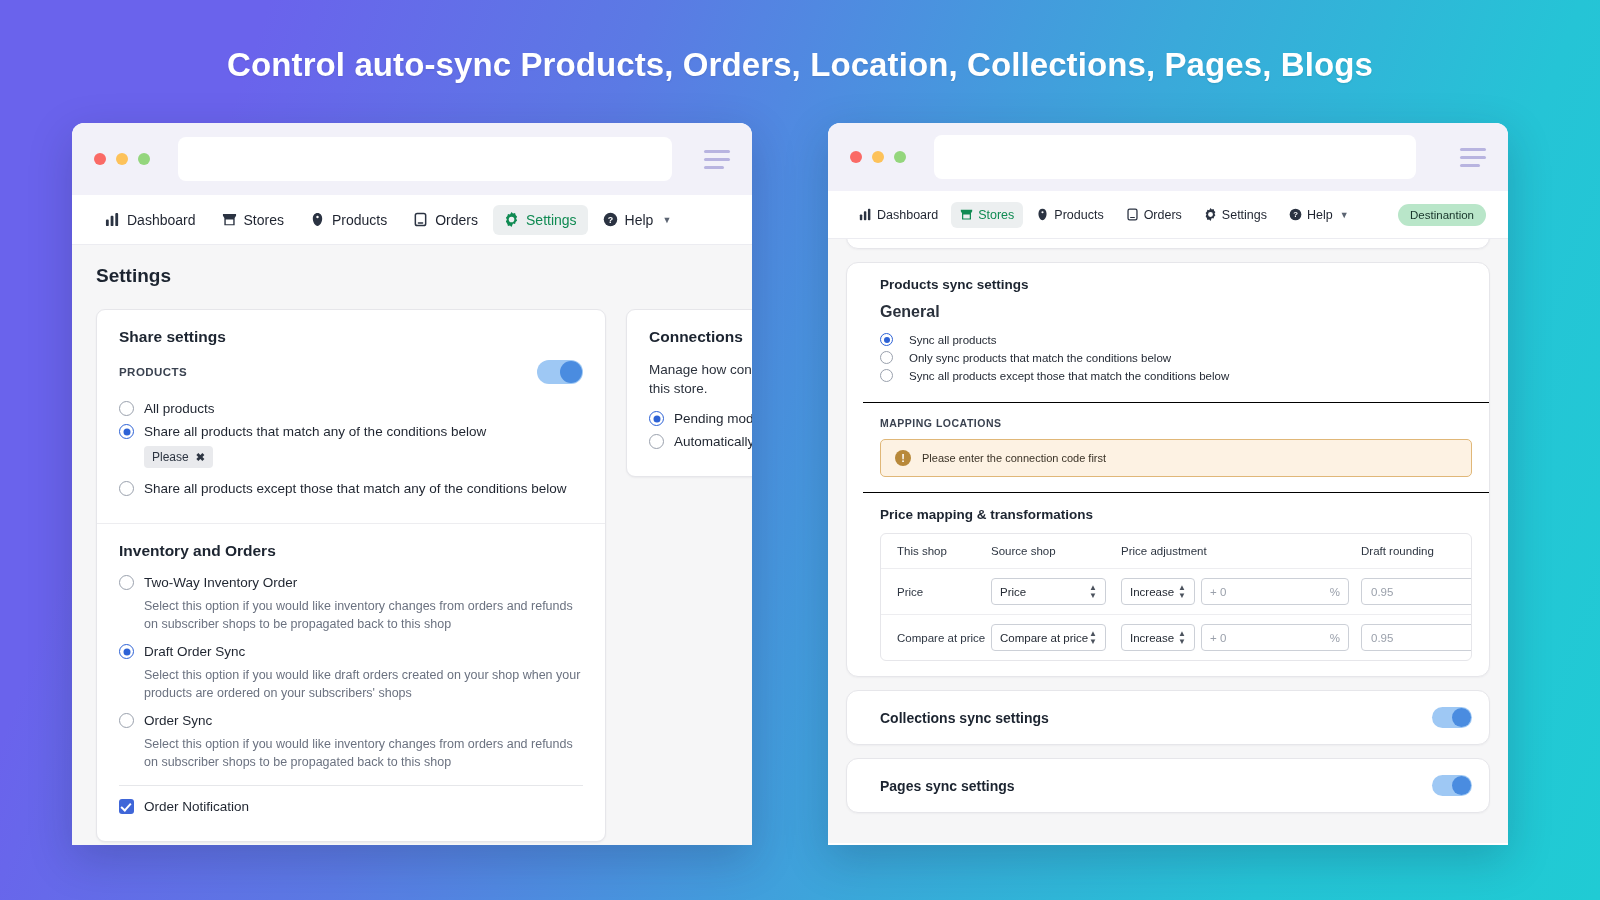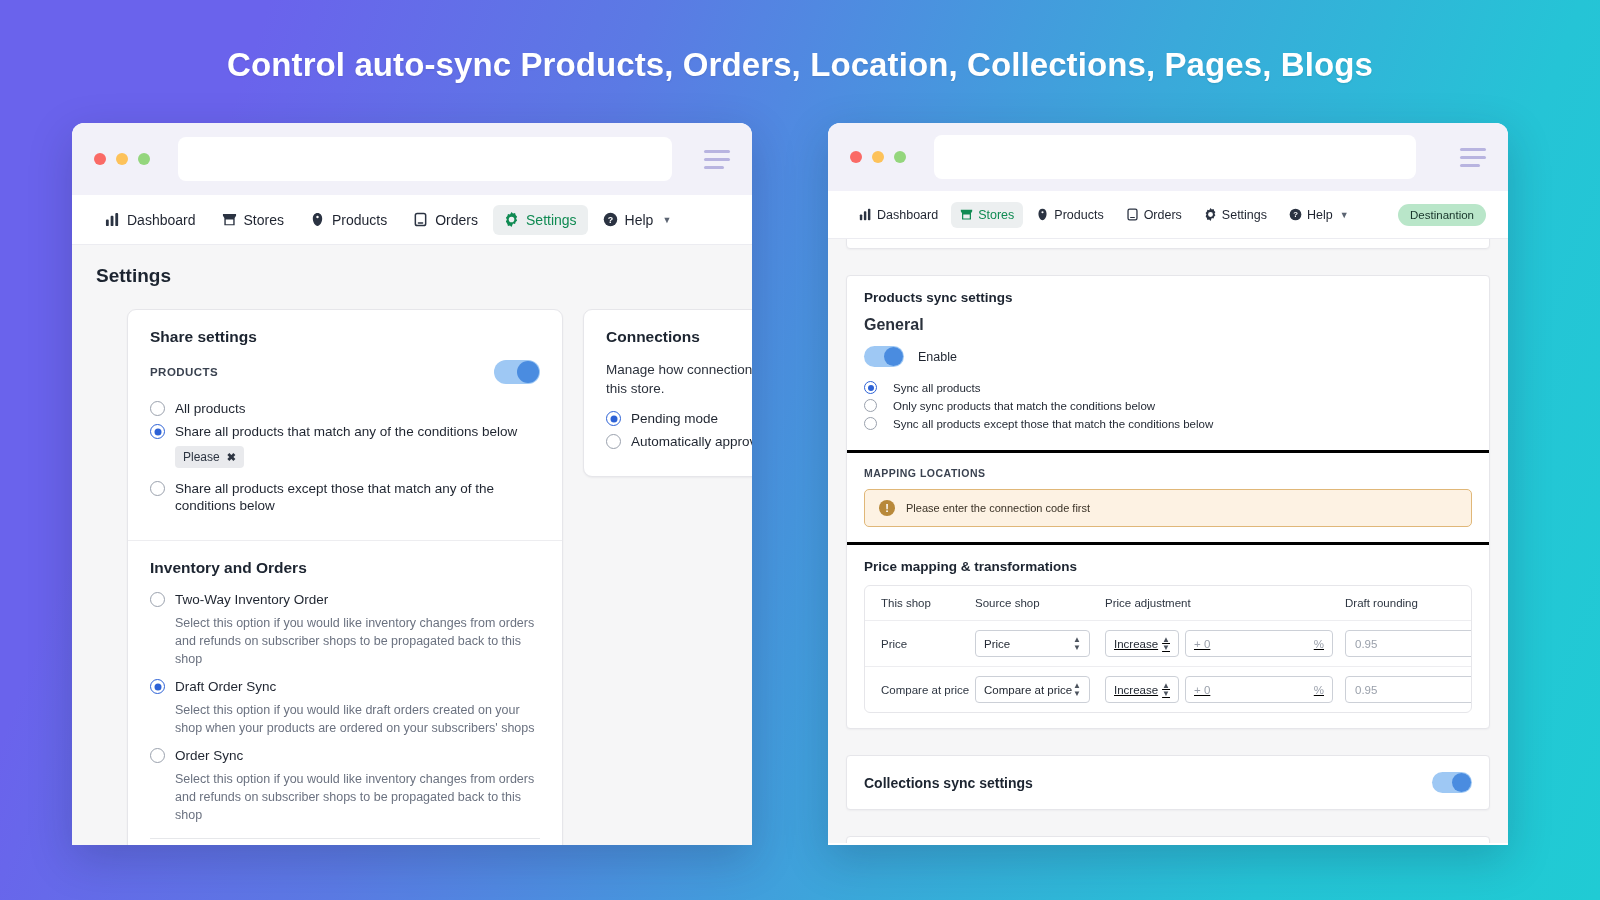"Products sync settings" .r-card { border-radius: 4px -> 12px; margin-bottom: 26px -> 13px; padding-left: none -> 16px }
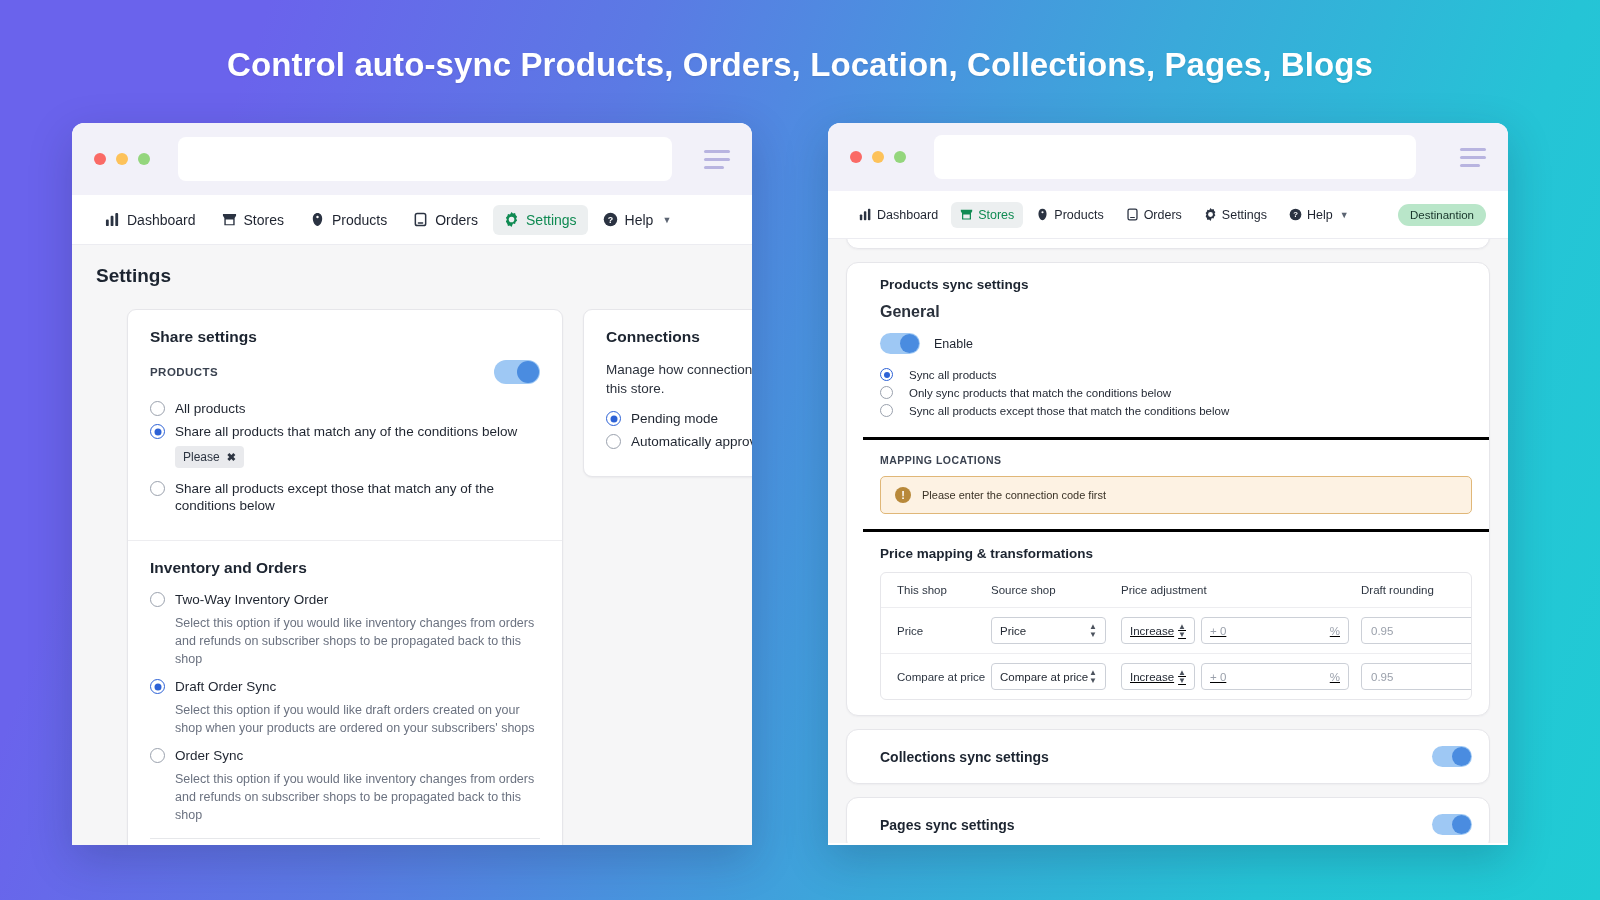"Share settings" .card-left { margin-left: 31px -> none; width: 436px -> 510px }
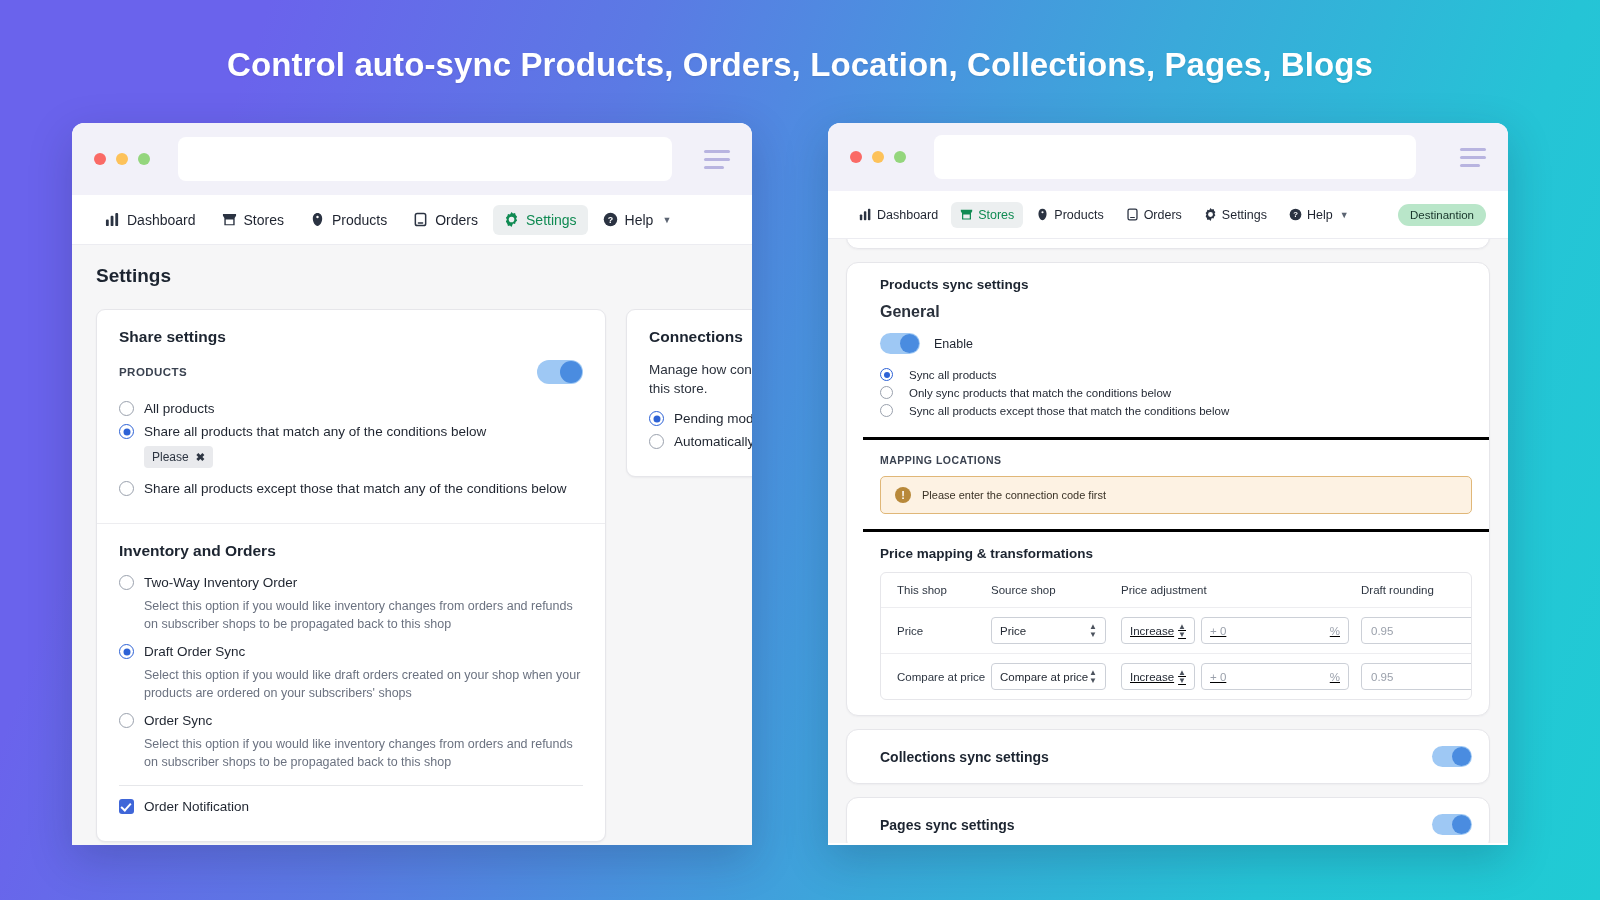"Enable" div.enable-row { html: <div> <span></span> <span>Enable</span> </div> -> none }
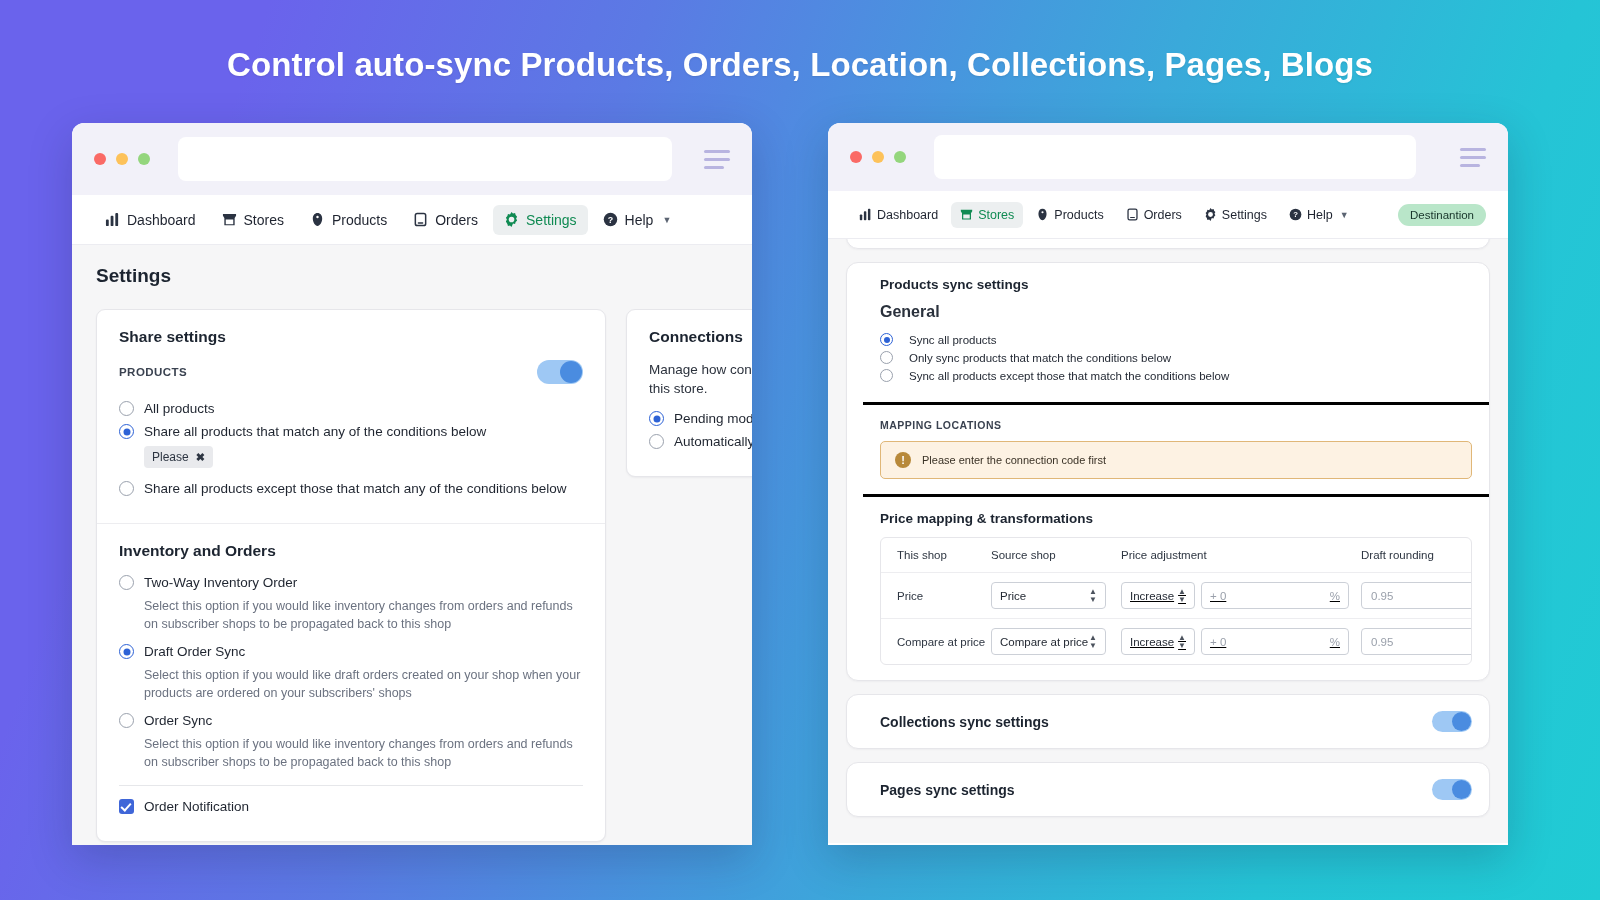"MAPPING LOCATIONS" .r-sec + .r-sec { border-top: 3px solid #000000 -> 1px solid #000000 }
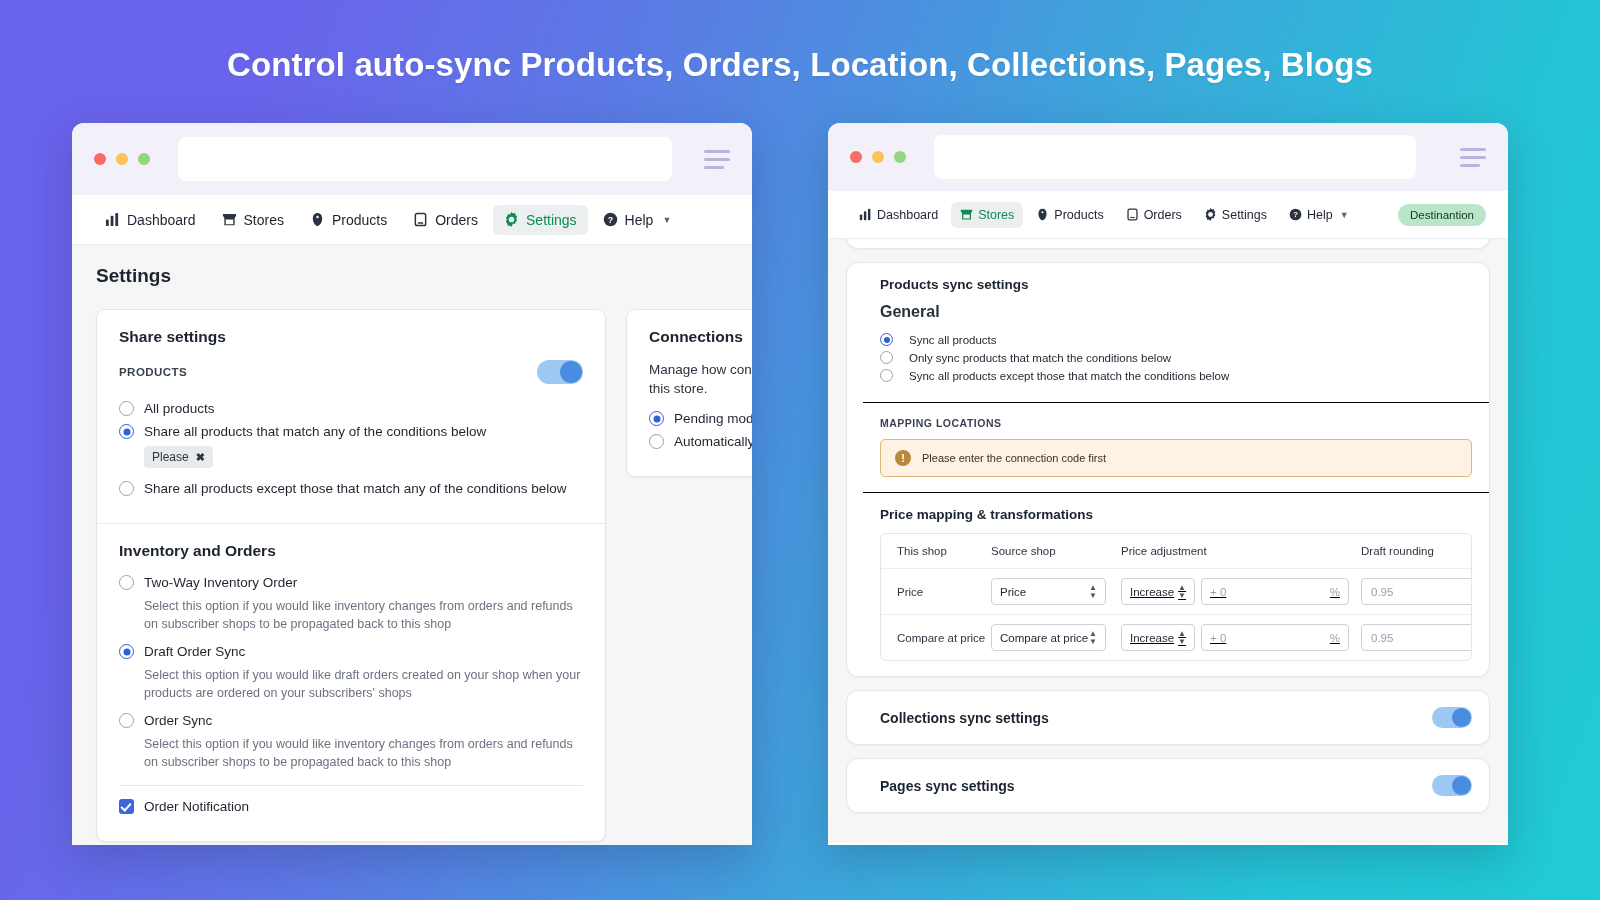"Increase" .adj { text-decoration: underline -> none }
